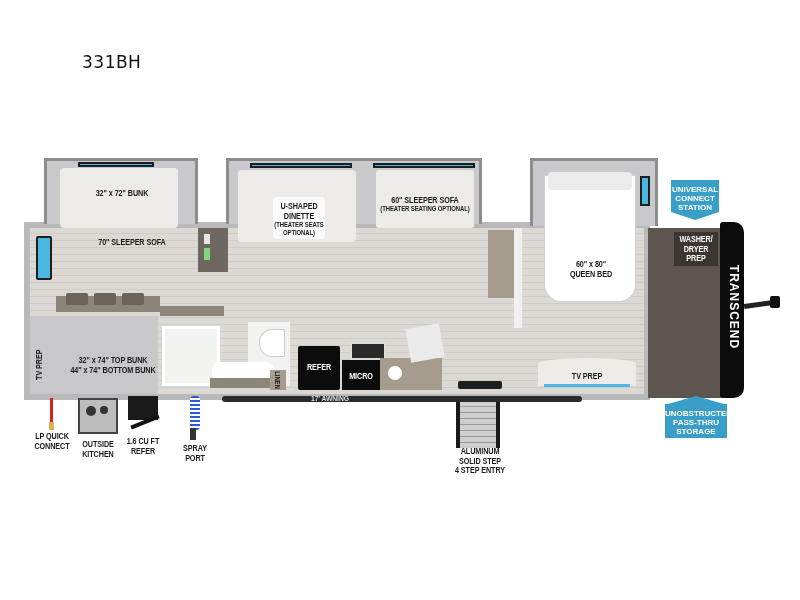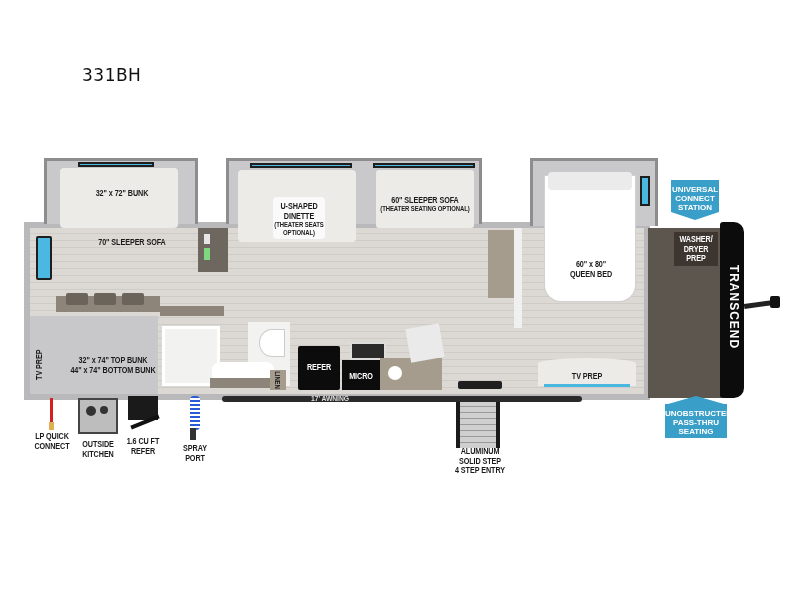"331BH" .model { top: 65px -> 52px }
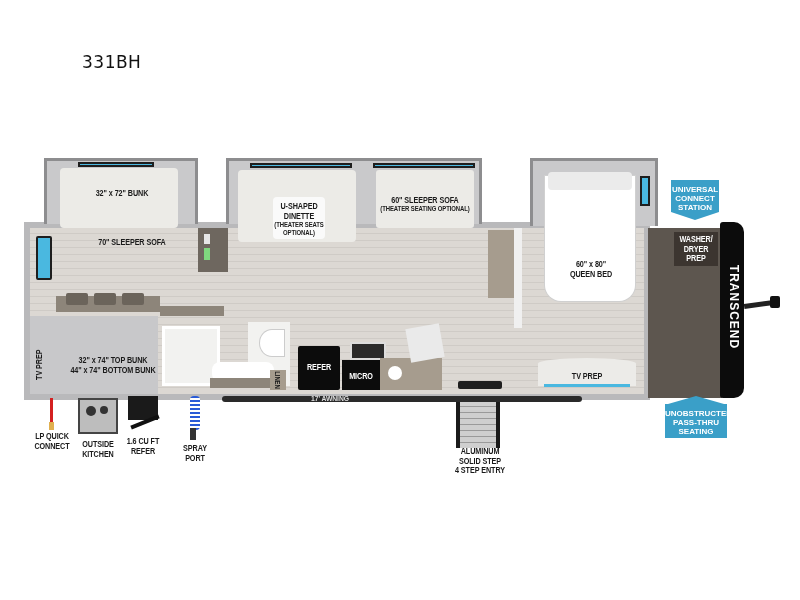"UNOBSTRUCTED" div.tag { text: SEATING -> STORAGE }
